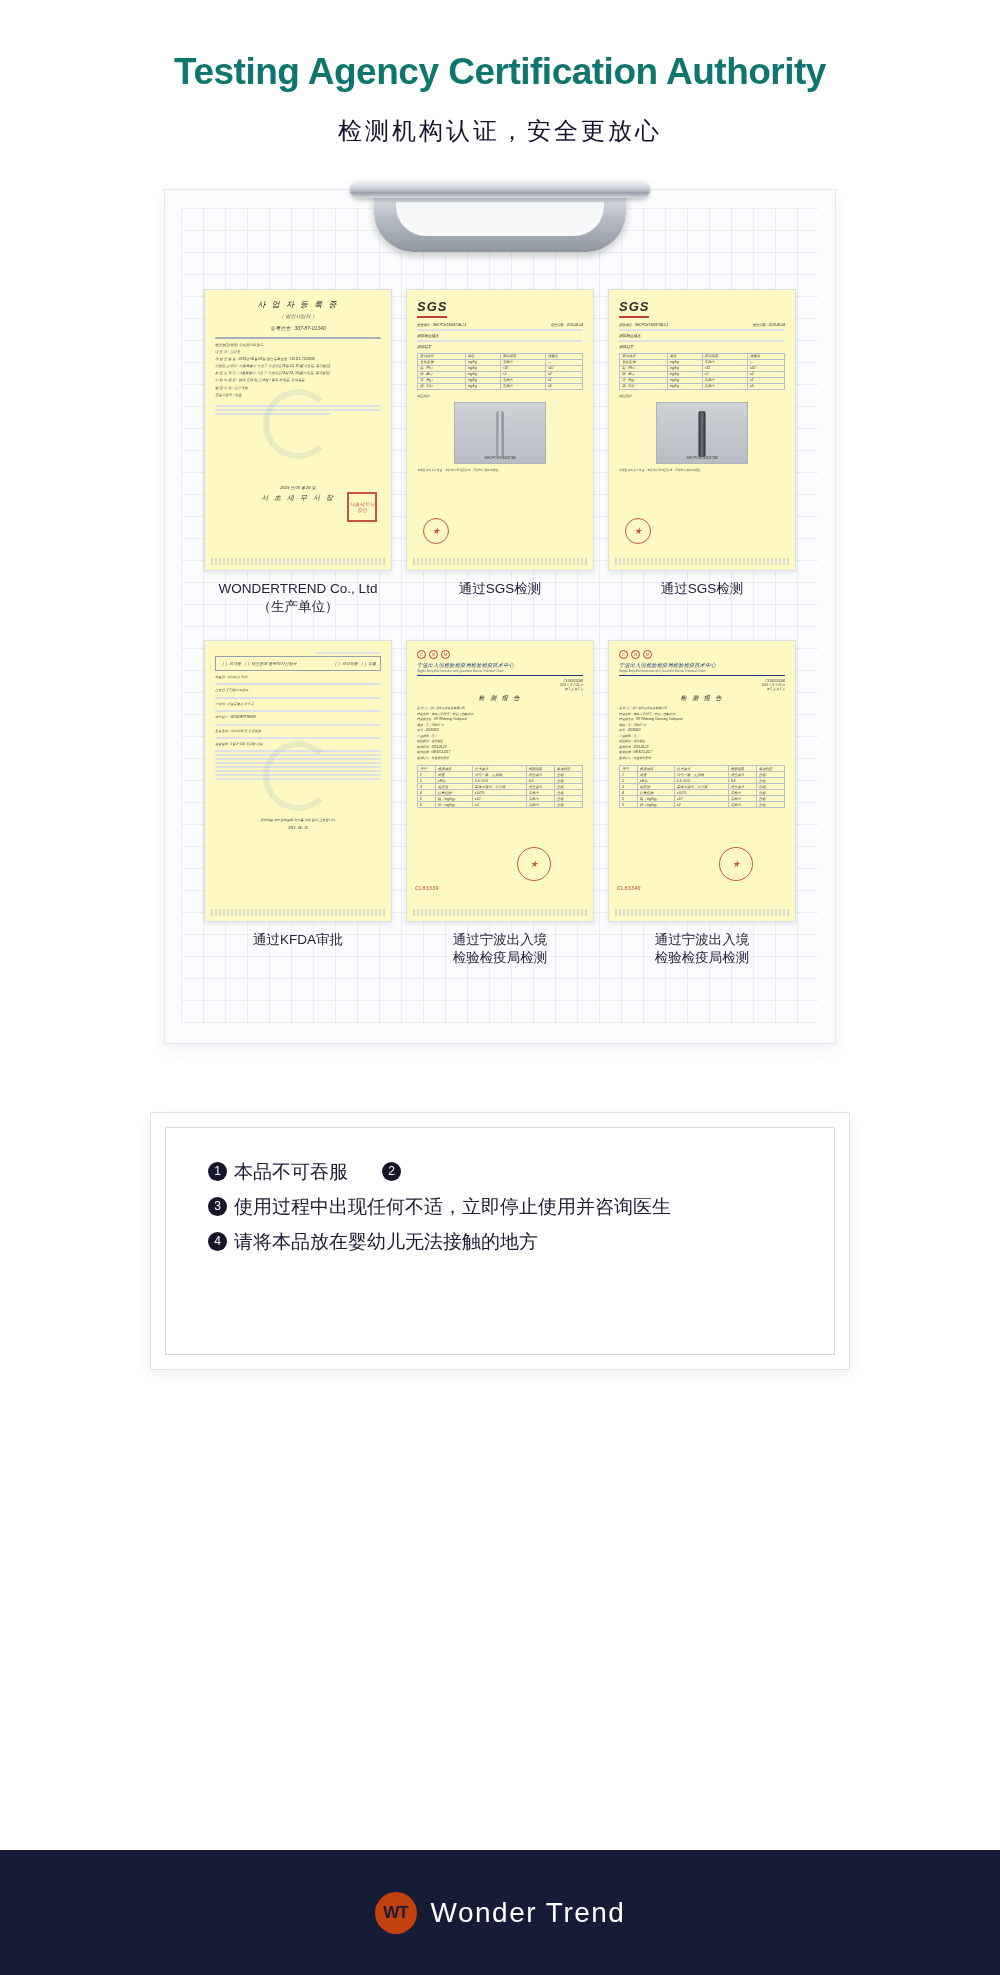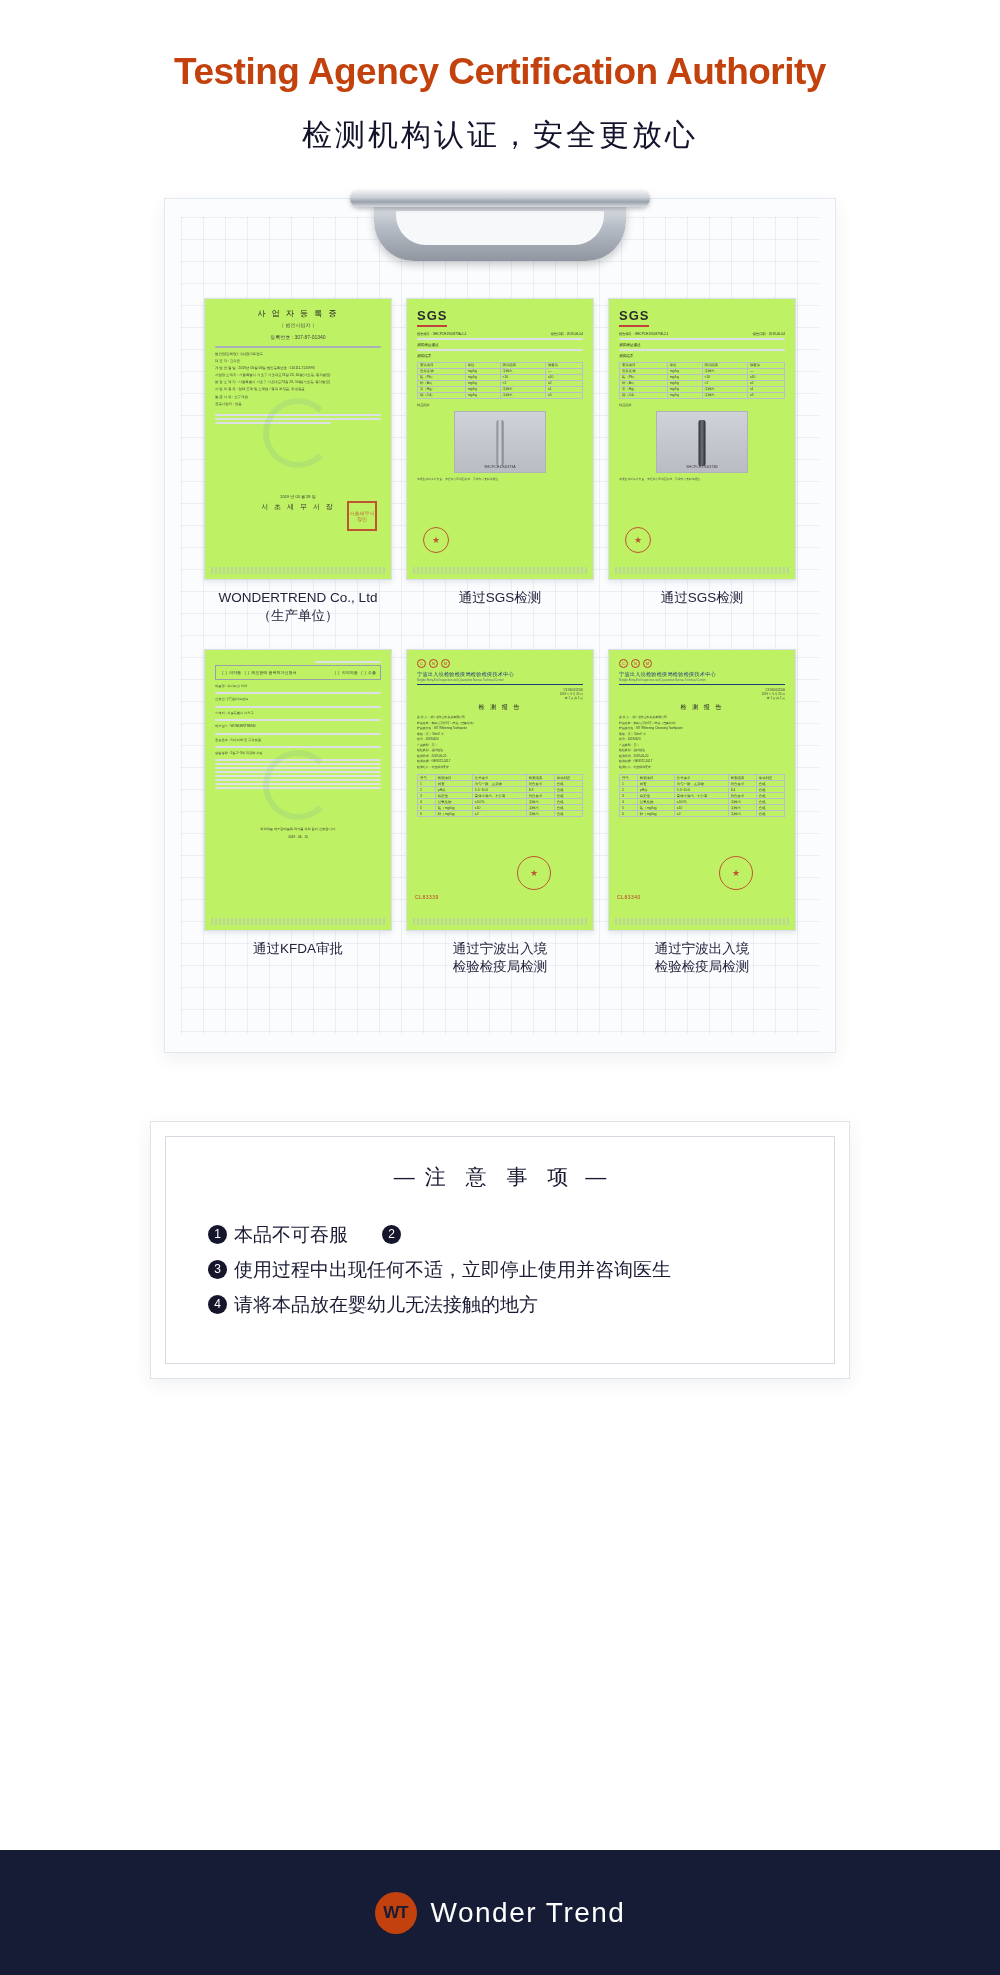"Testing Agency Certification Authority" .header-title { color: #c2410c -> #0f766e }
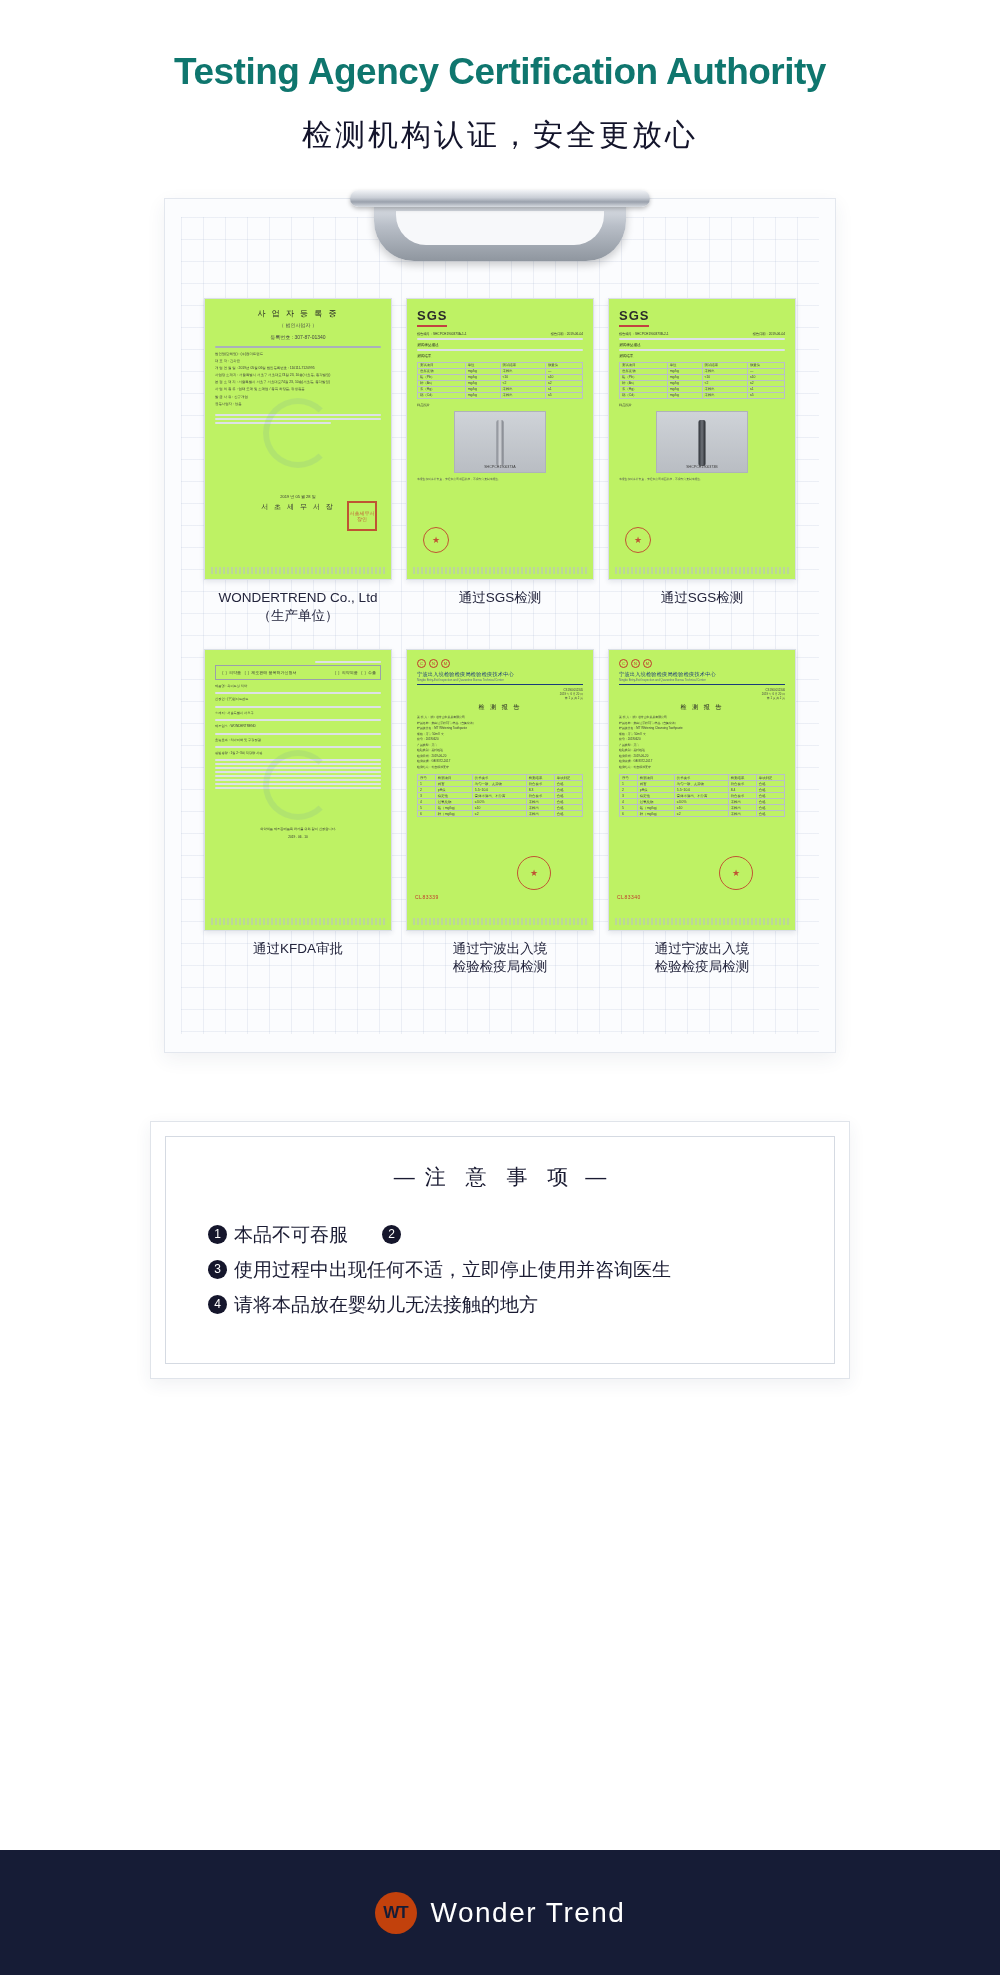"检测机构认证，安全更放心" .header-sub { font-size: 30px -> 24px }
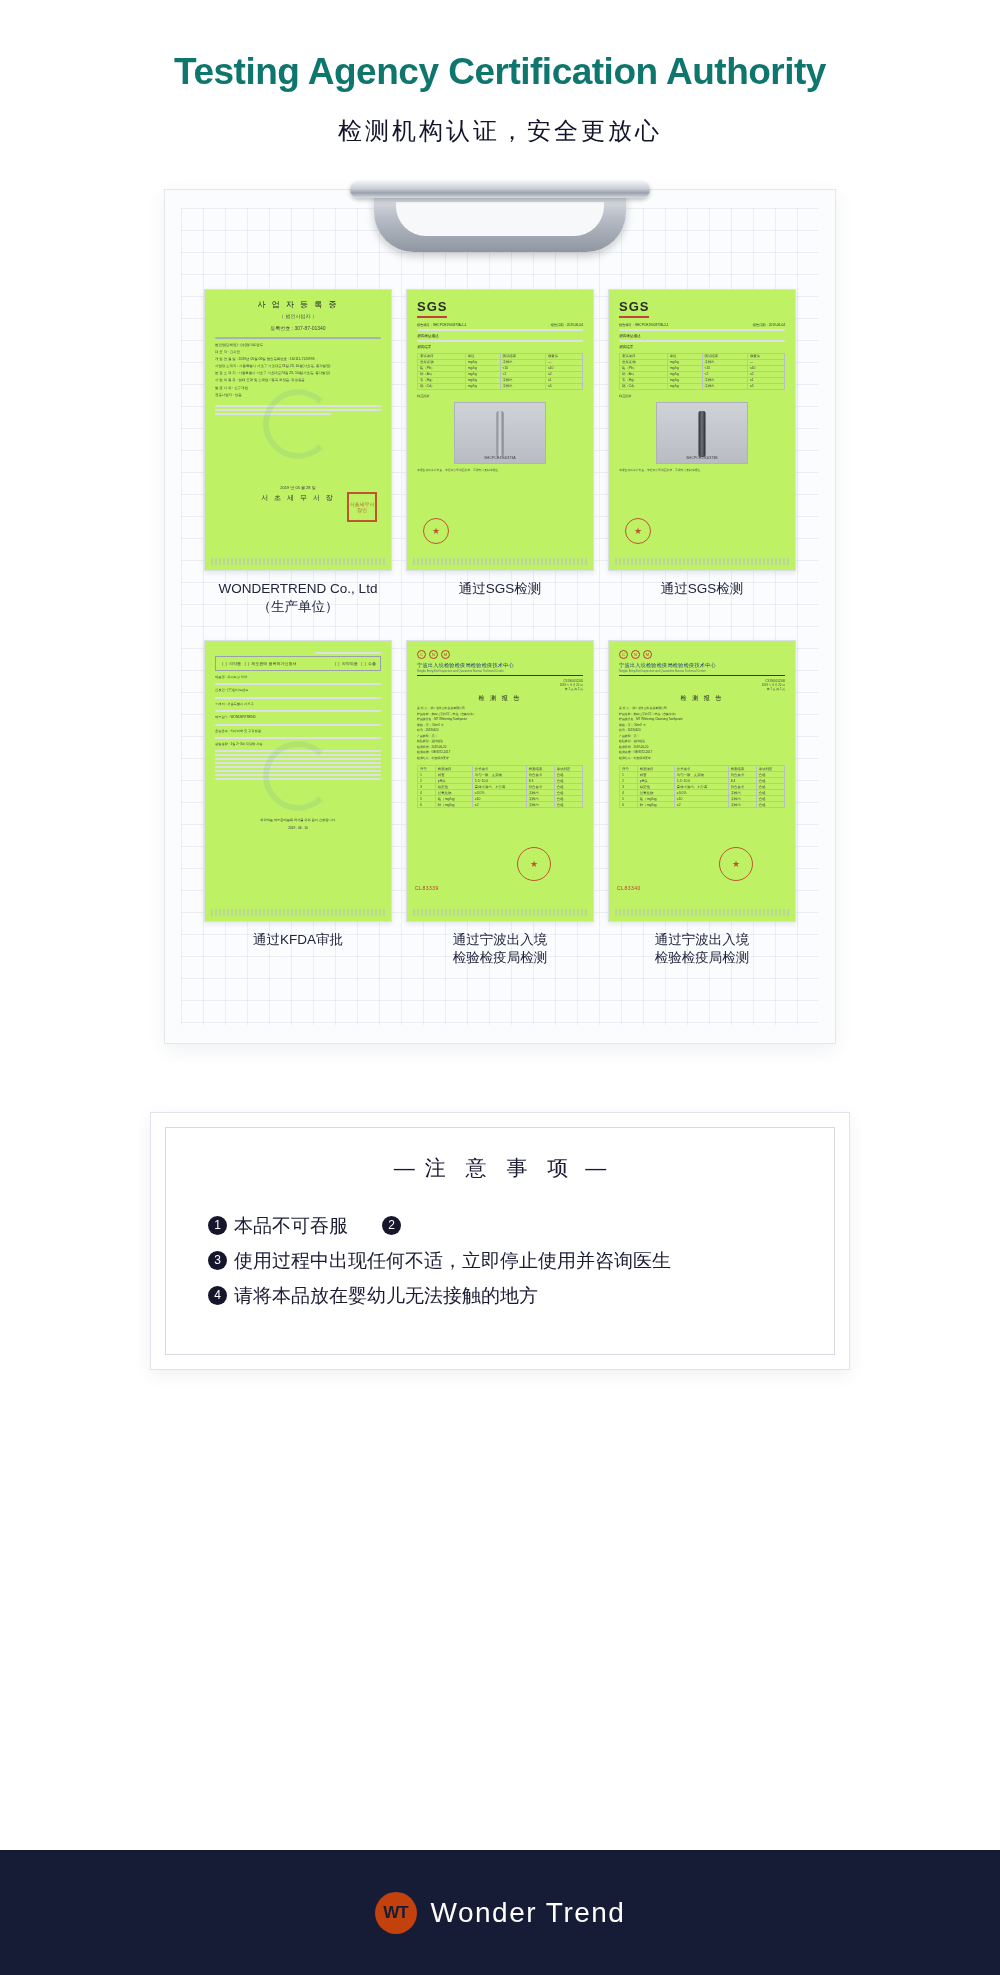"사 업 자 등 록" .cert-img { background: #bef264 -> #fef9c3; font-style: none -> italic }
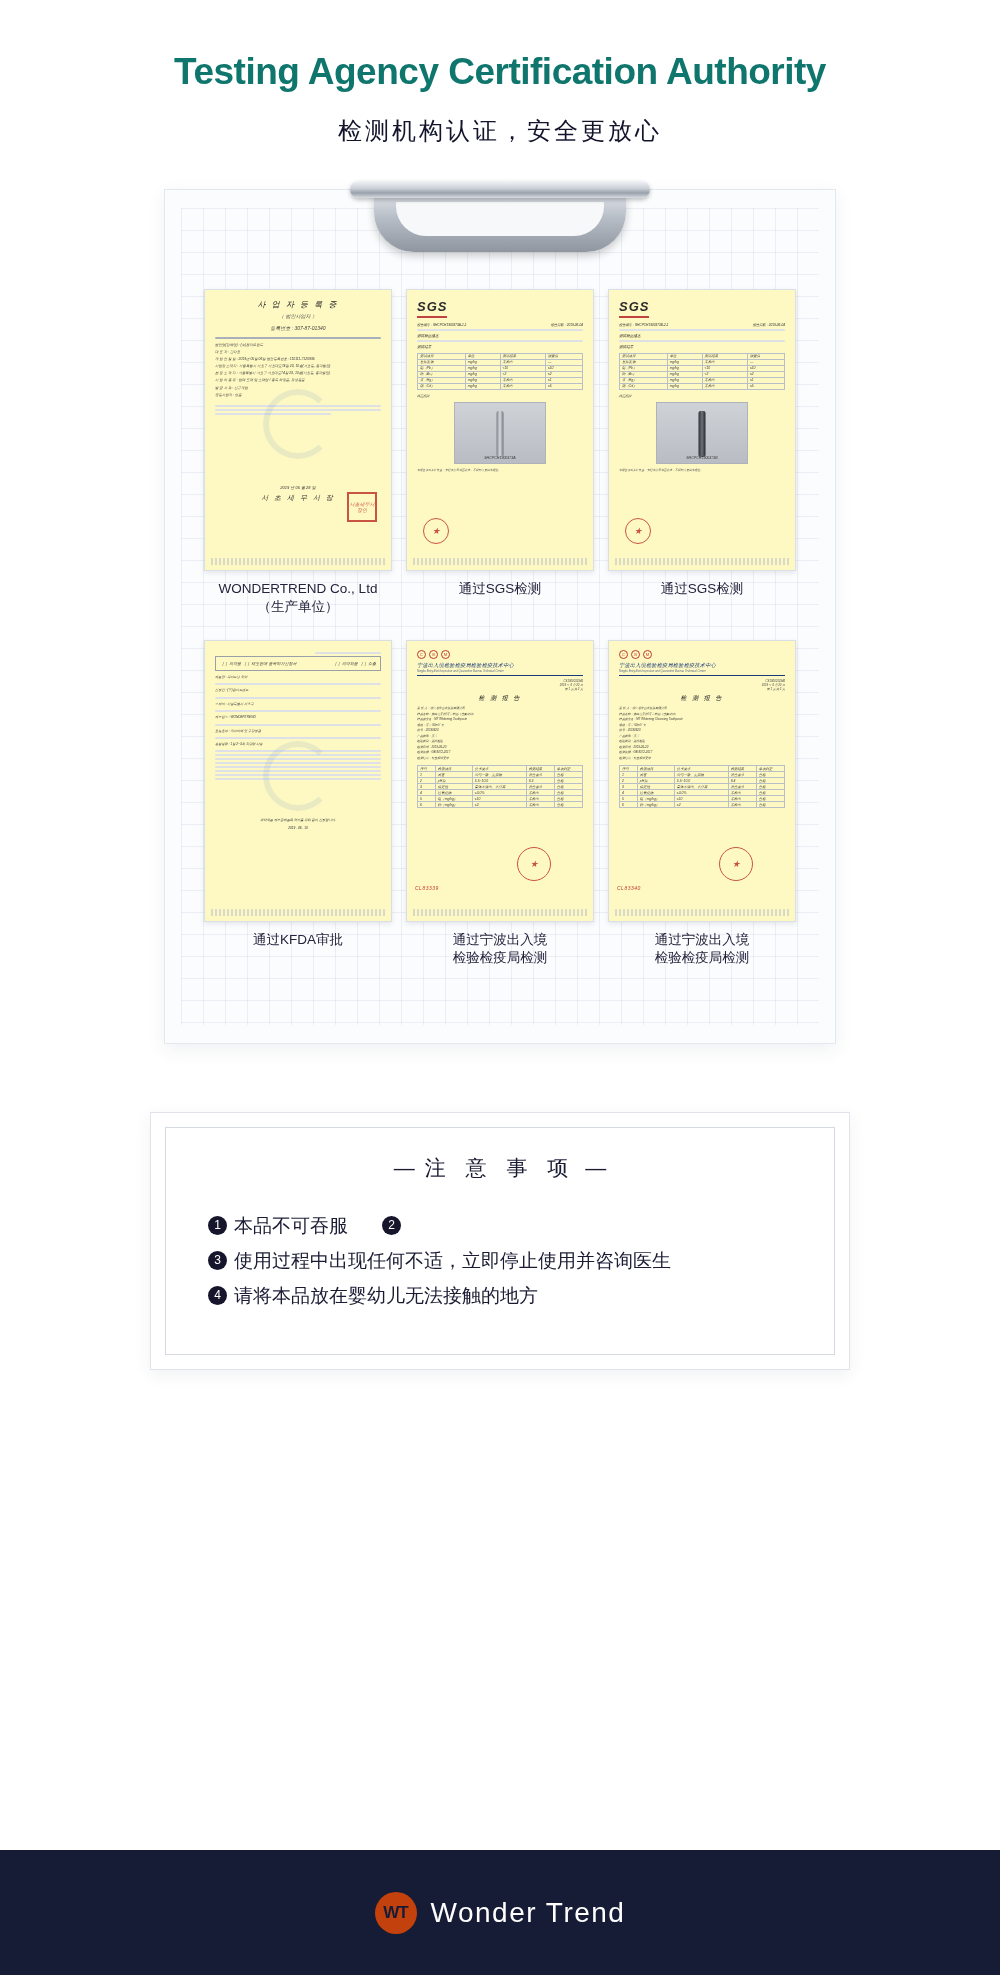"— 注 意 事 项" div.notice-title { html: <div> <span>—</span><span>注 意 事 项</span><span>—</span> </div> -> none }
